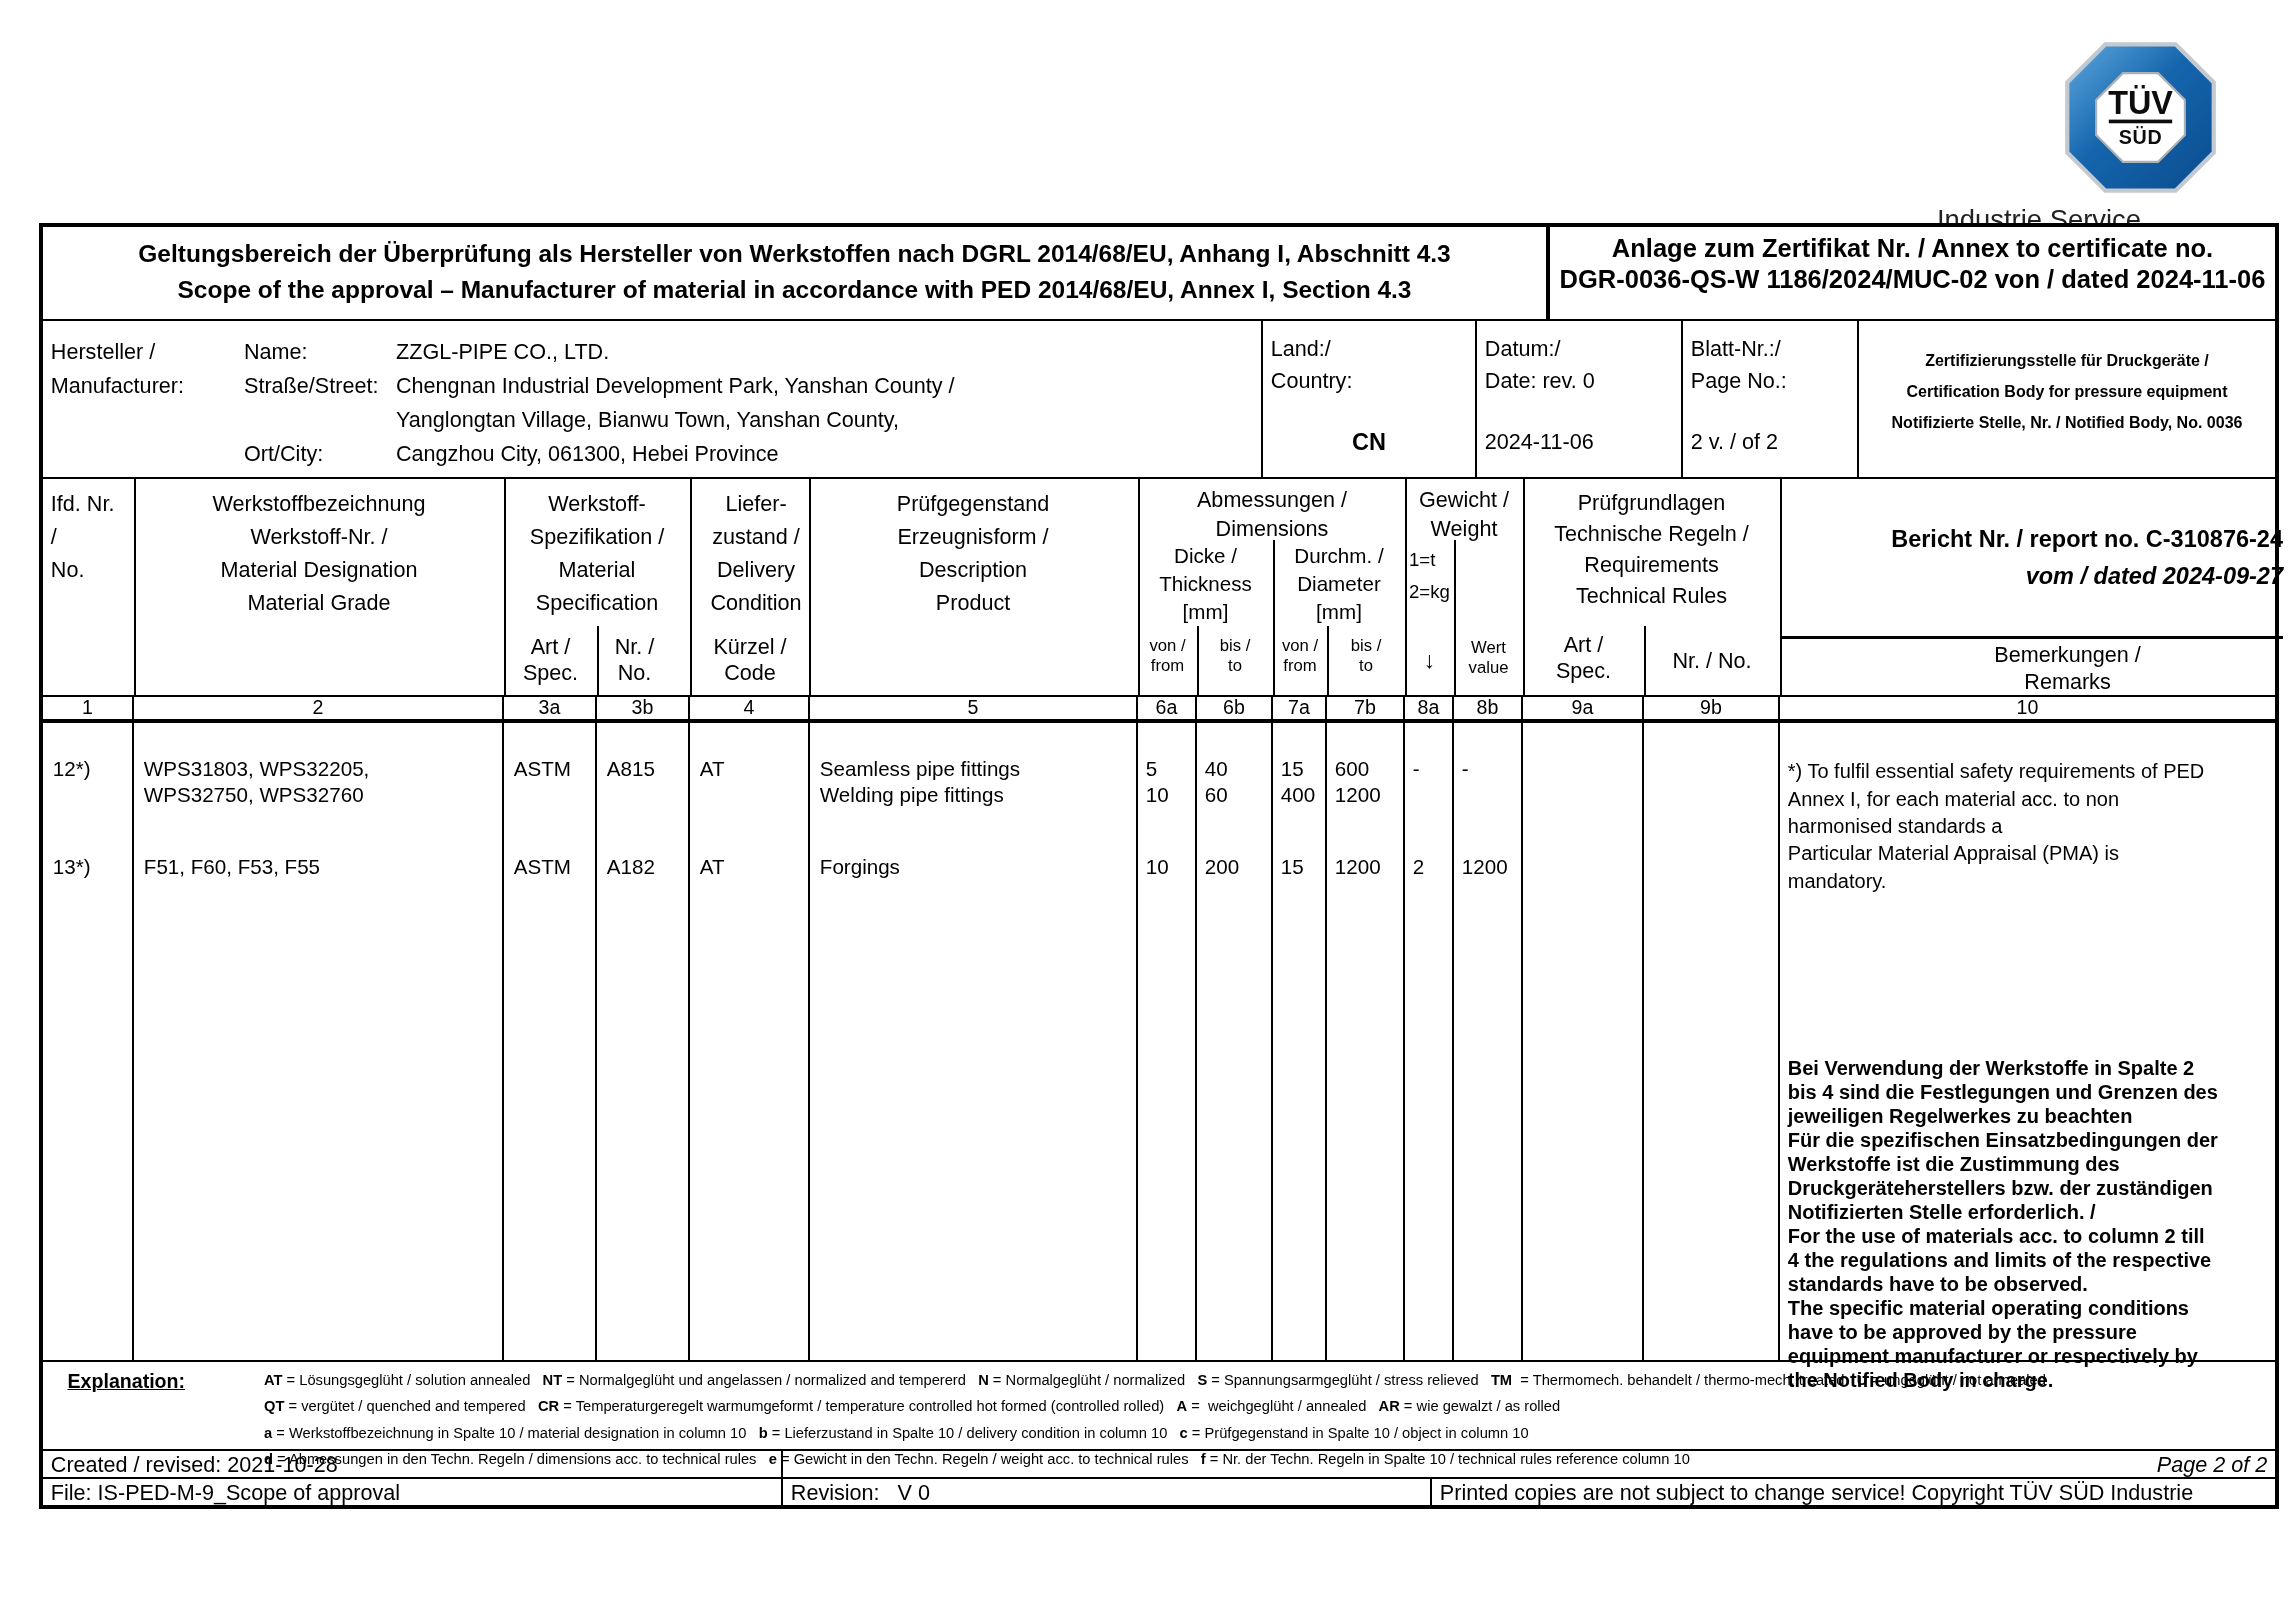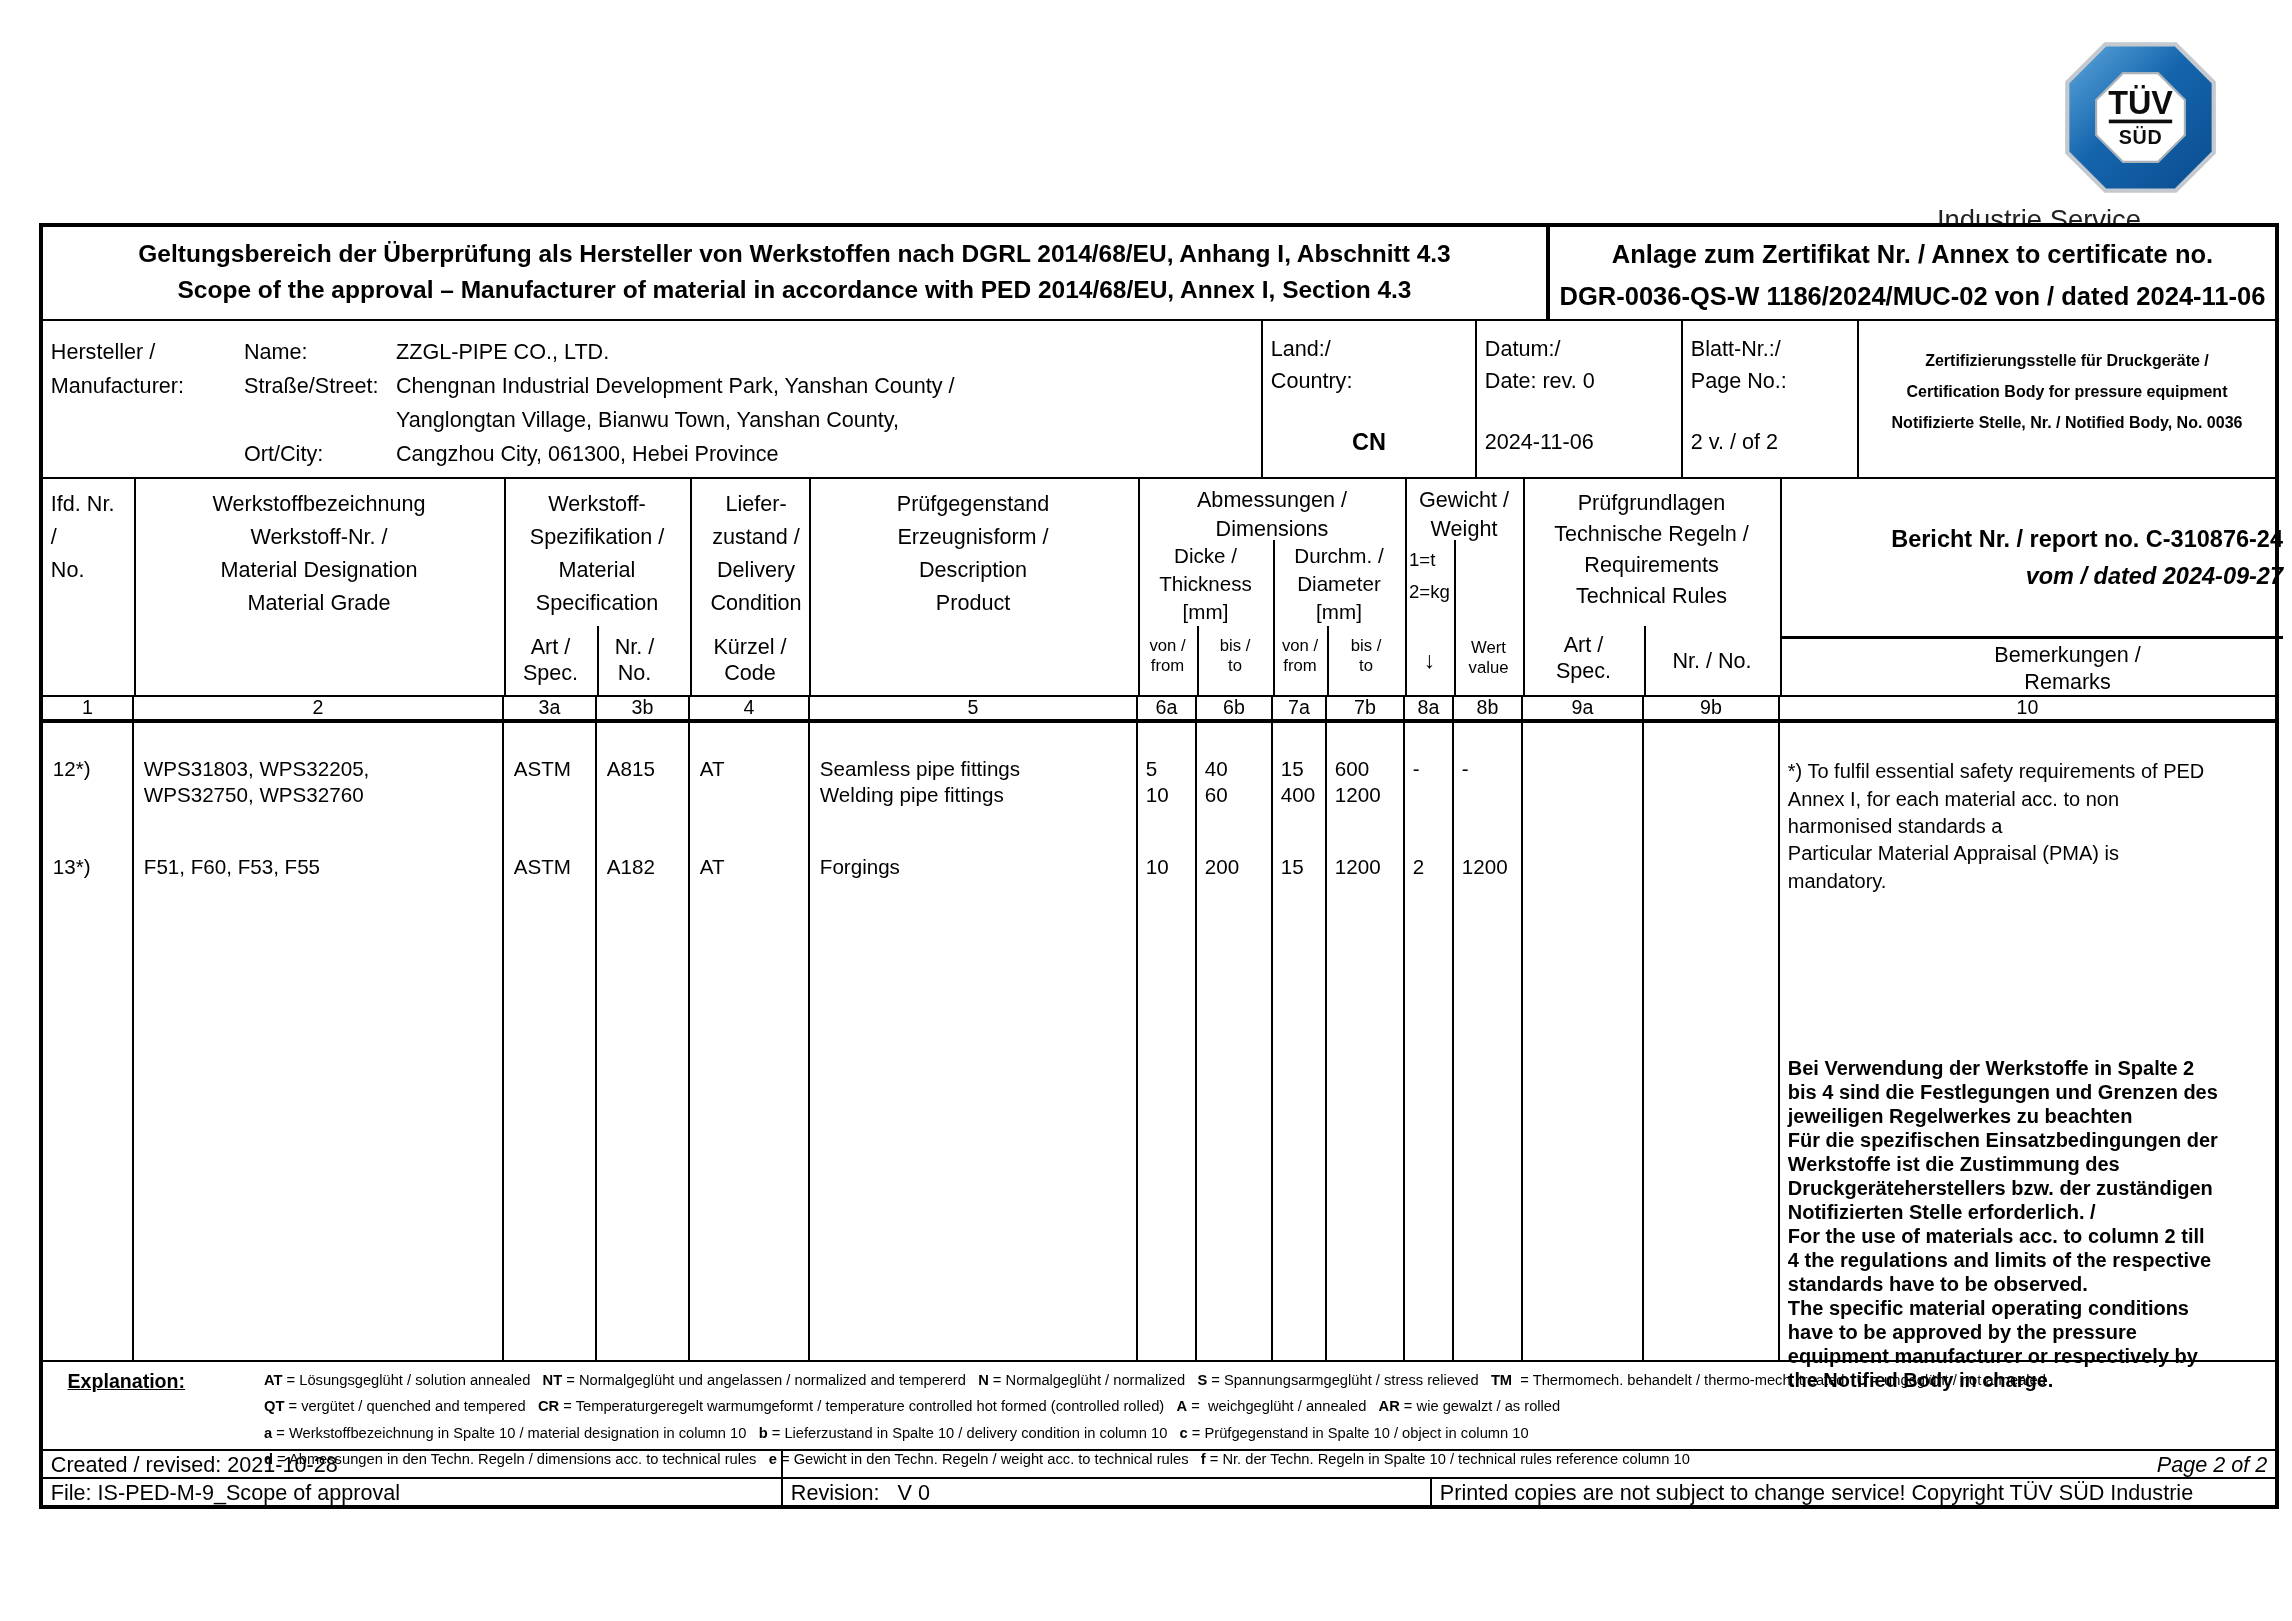"Anlage zum Zertifikat Nr. /" .title-annex { line-height: 42px -> 31px }
